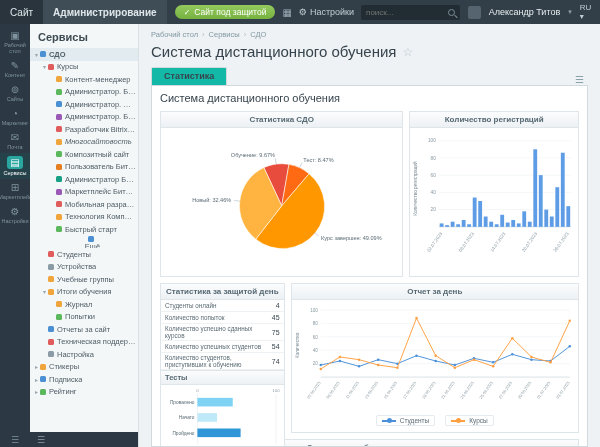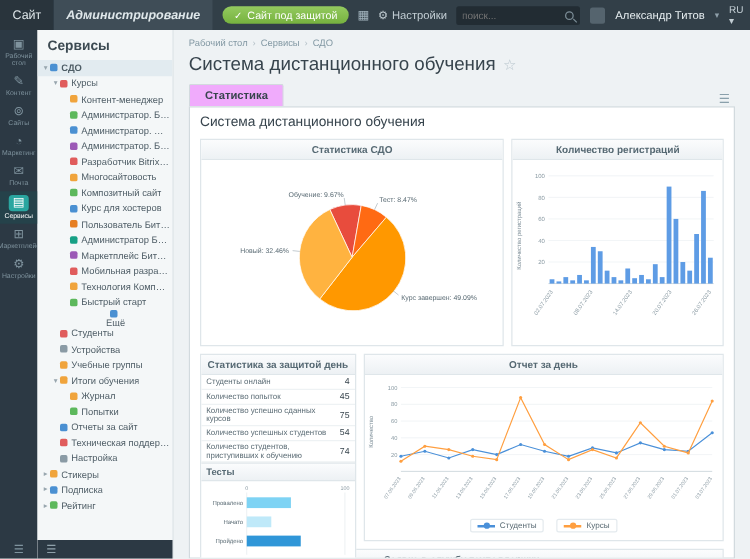"Администрирование" .topbar-tab.active { font-style: italic -> none }
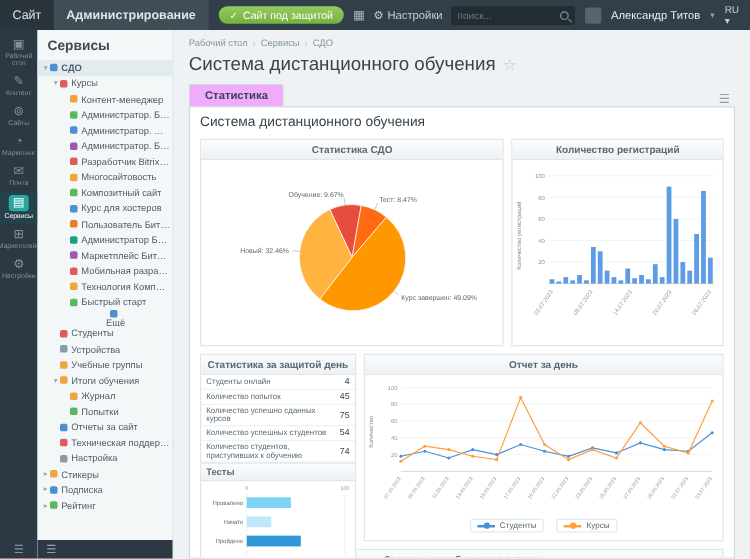"Статистика" .tab { background: #f0abfc -> #14b8a6 }
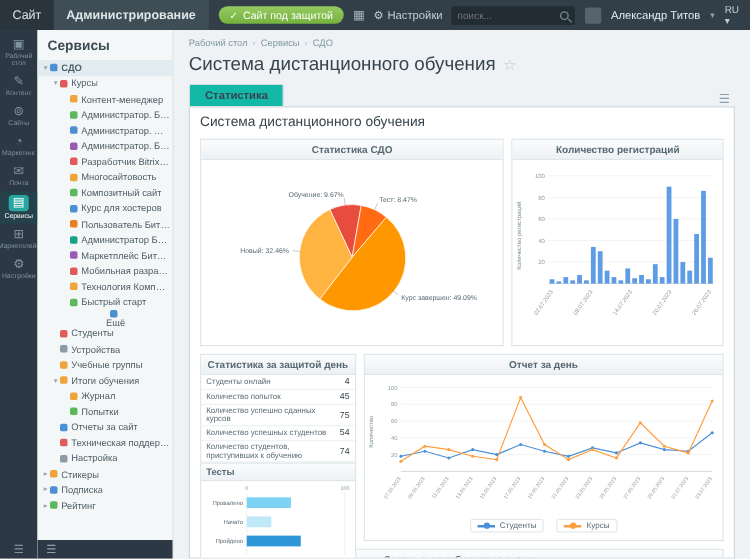"Многосайтовость" div.tree-item { font-style: none -> italic }
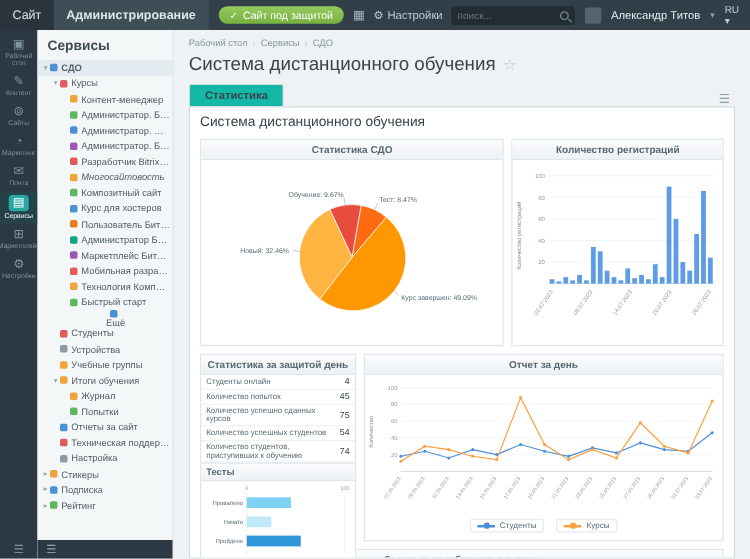"Курс для хостеров" div.tree-item { html: <div> <span></span> <span></span> <span>Курс для хостеров</span> </div> -> none }
